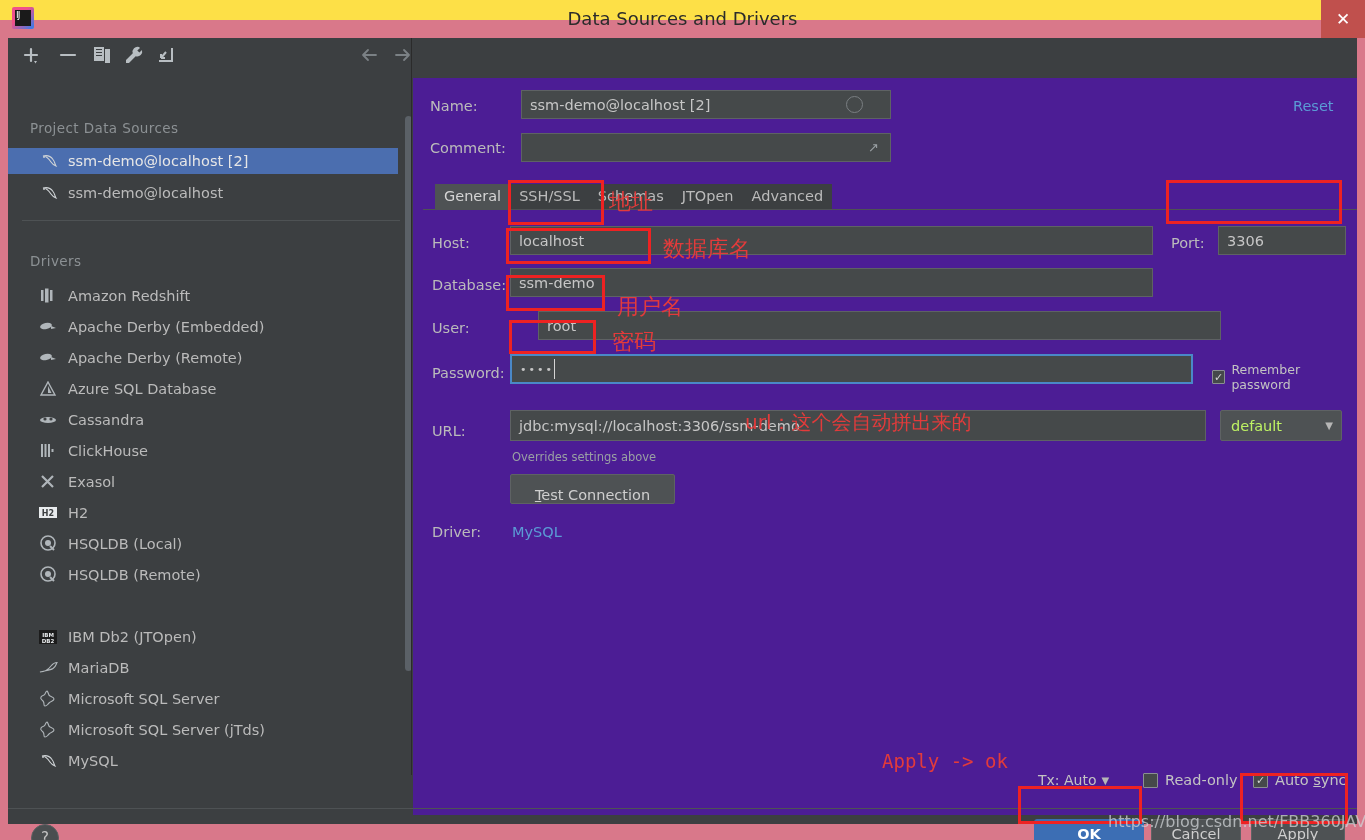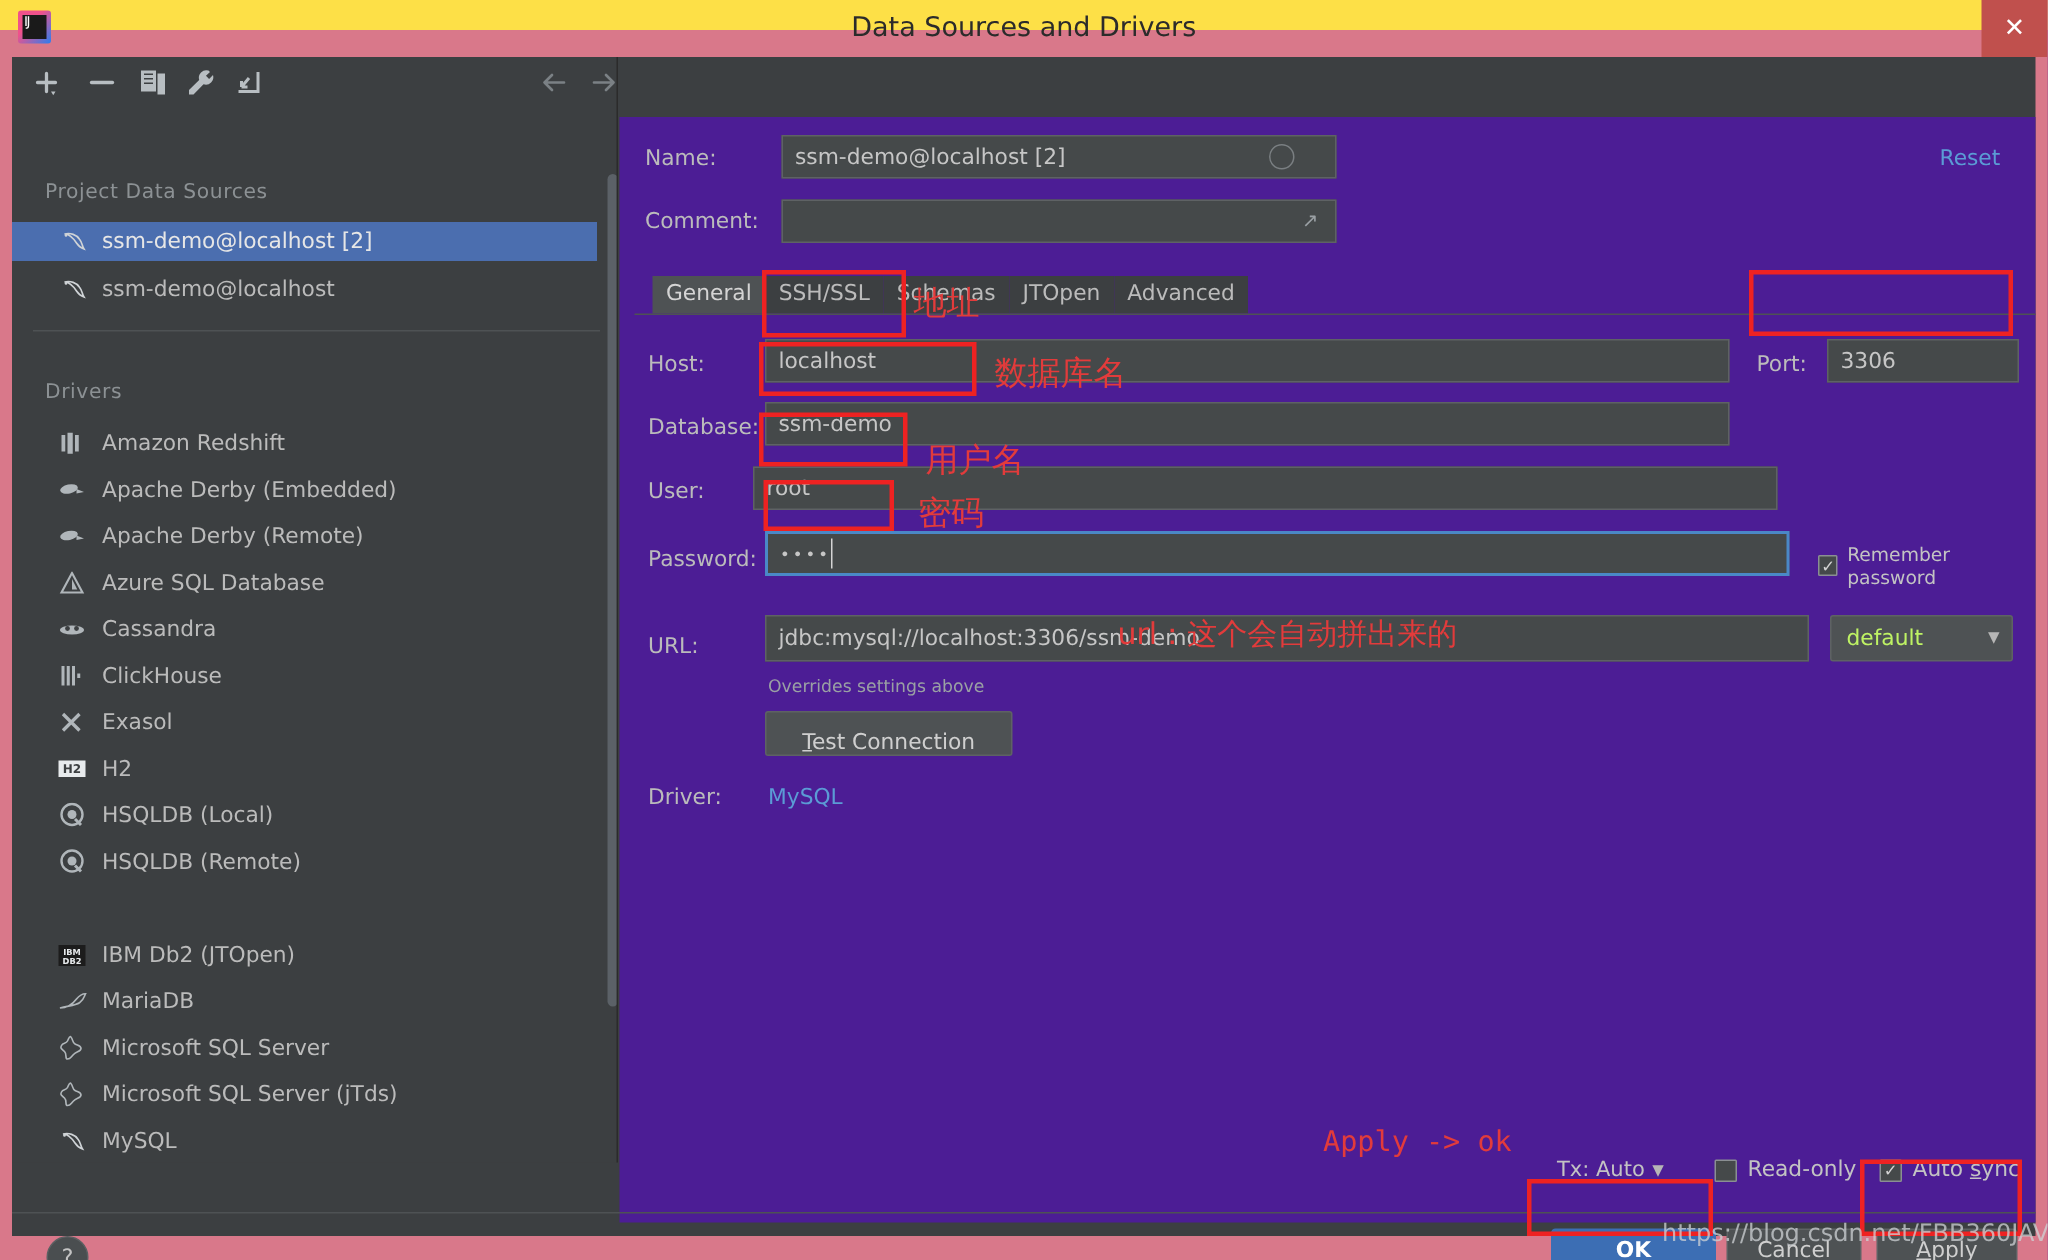"root" div.txt-input { left: 494px -> 530px }
